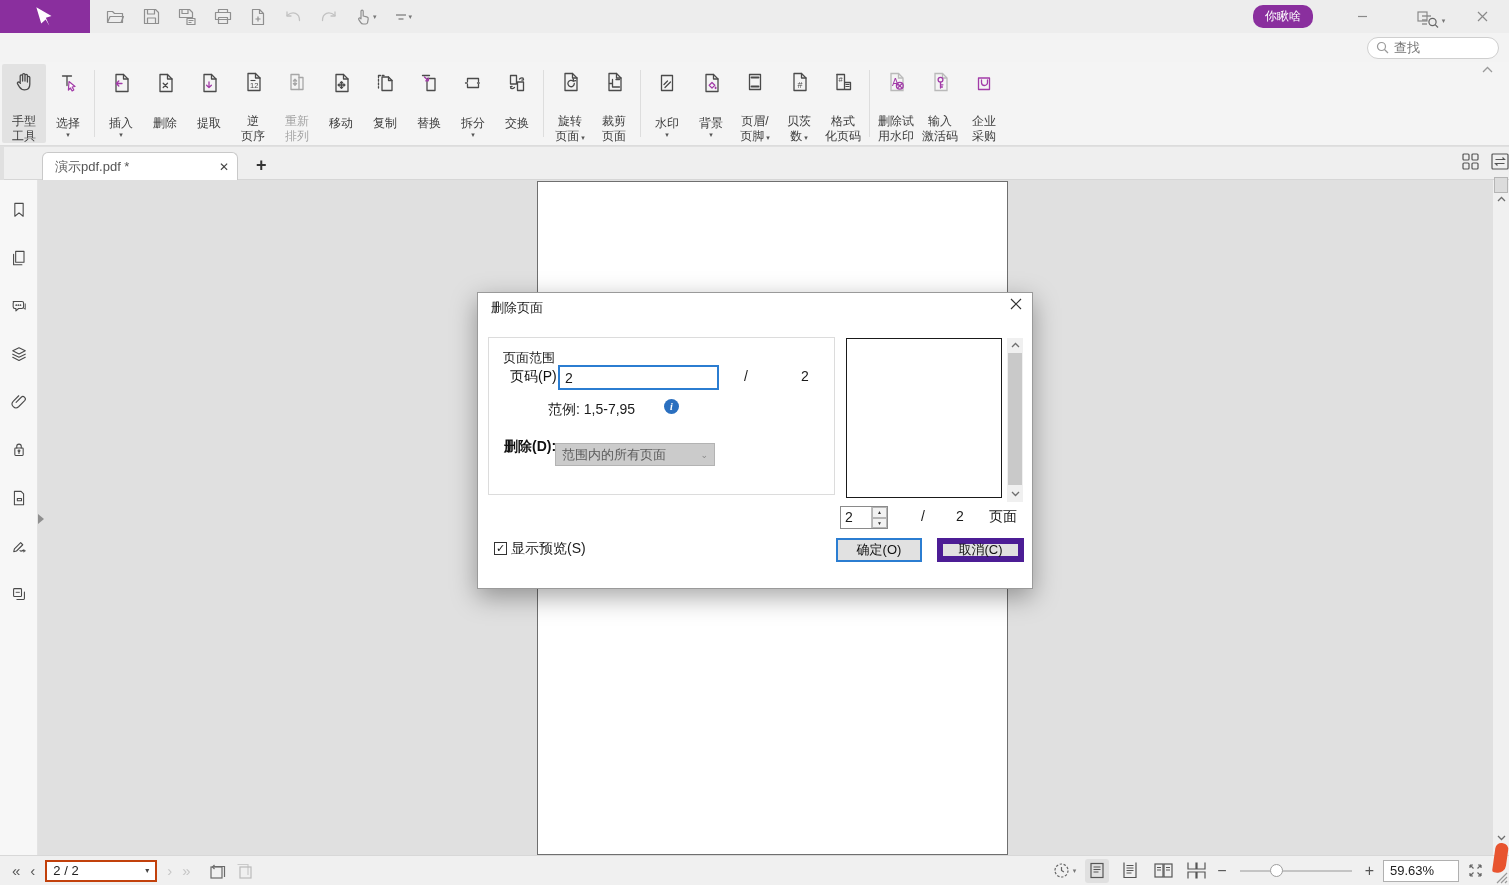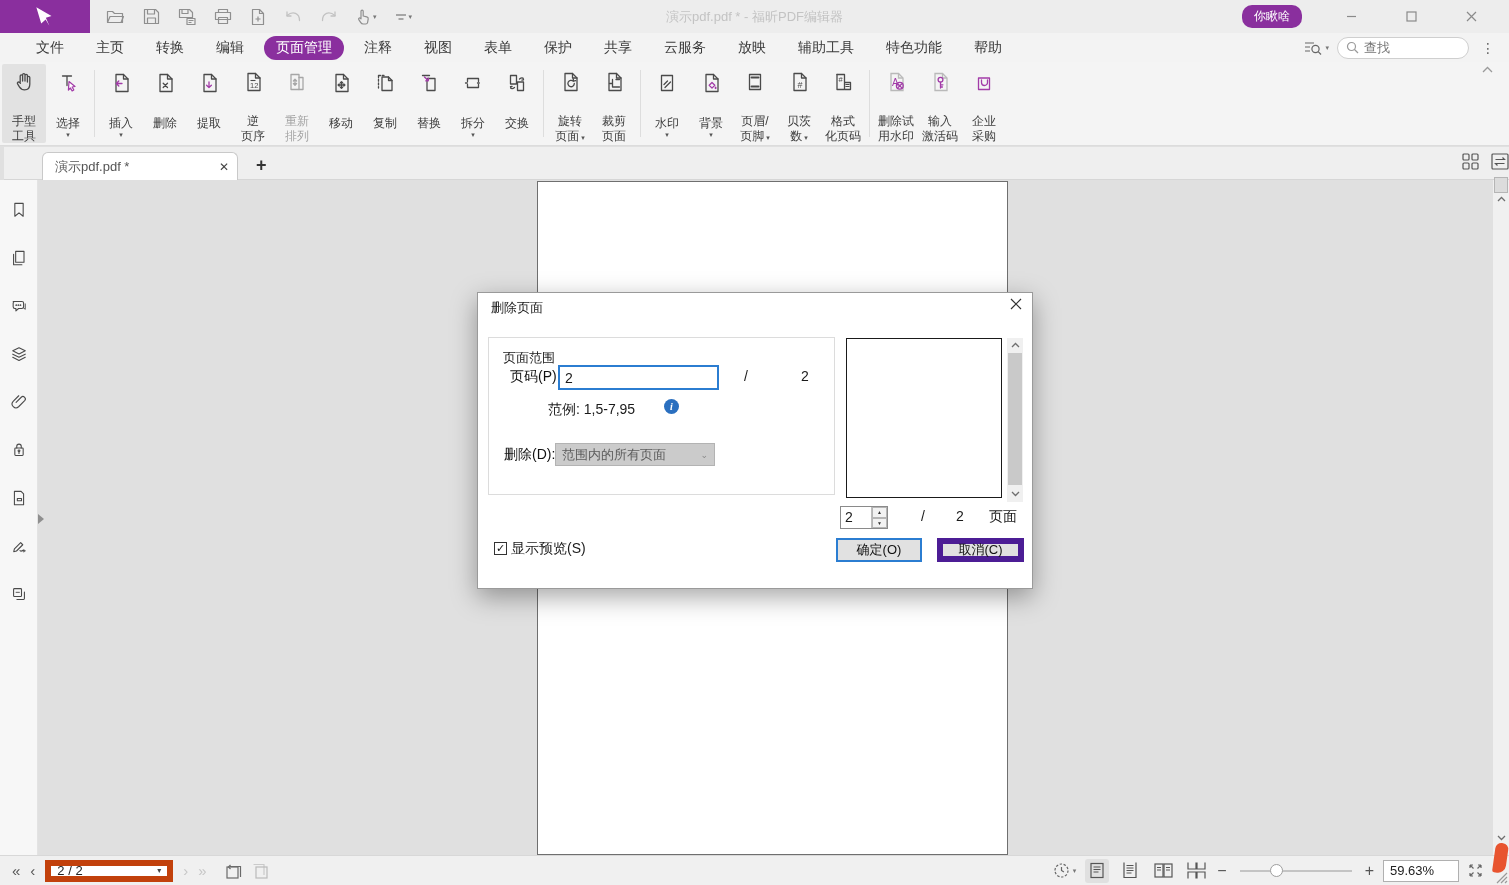"演示pdf.pdf * - 福昕PDF编辑器" div.win-title { html: <div>演示pdf.pdf * - 福昕PDF编辑器</div> -> none }
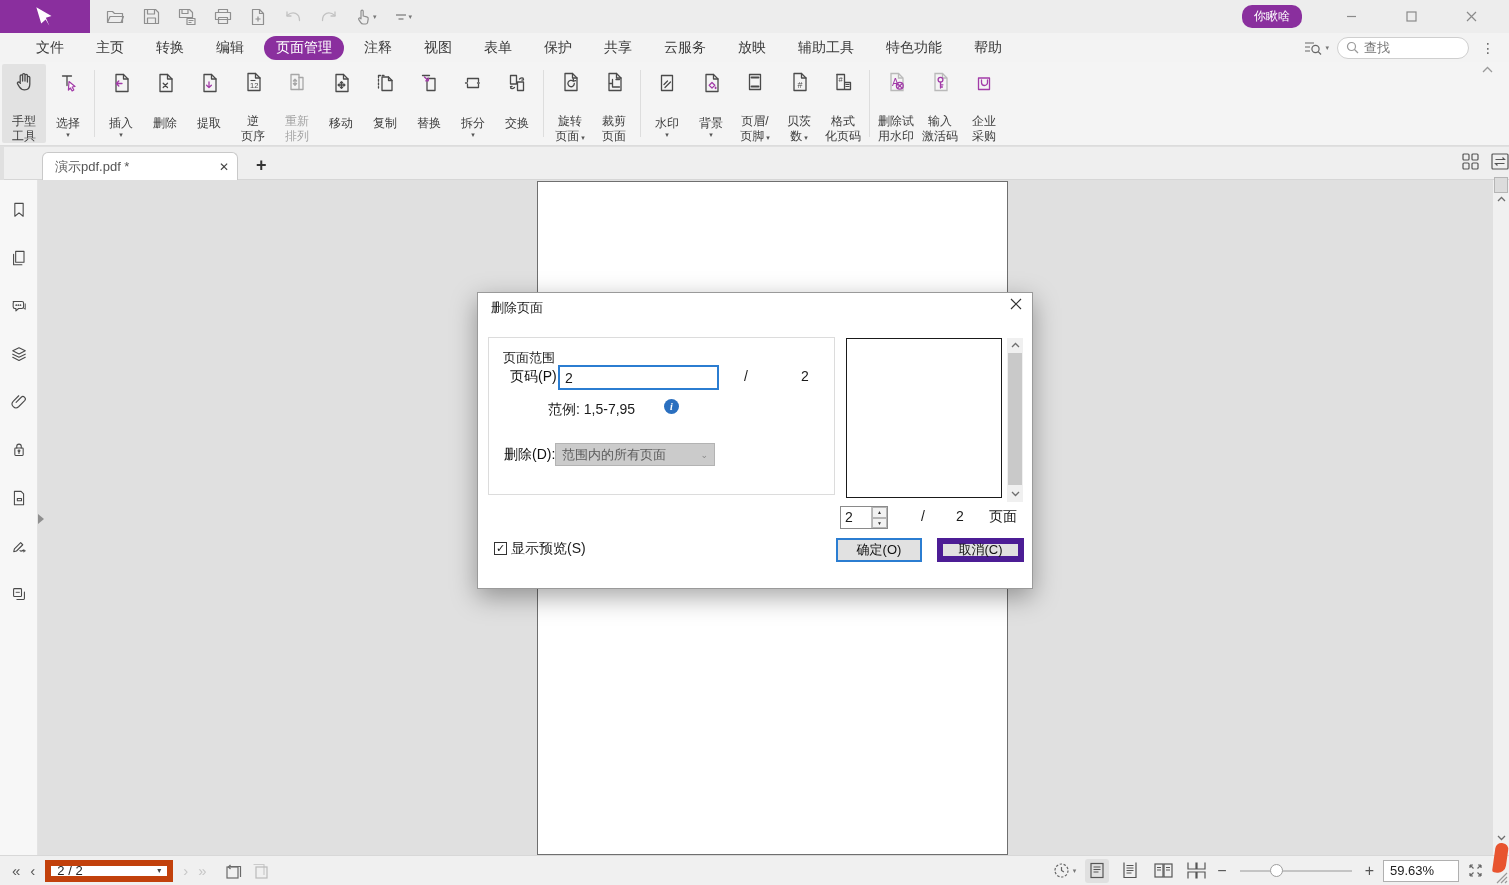"你瞅啥" .tb-right { padding-right: 19px -> 8px }
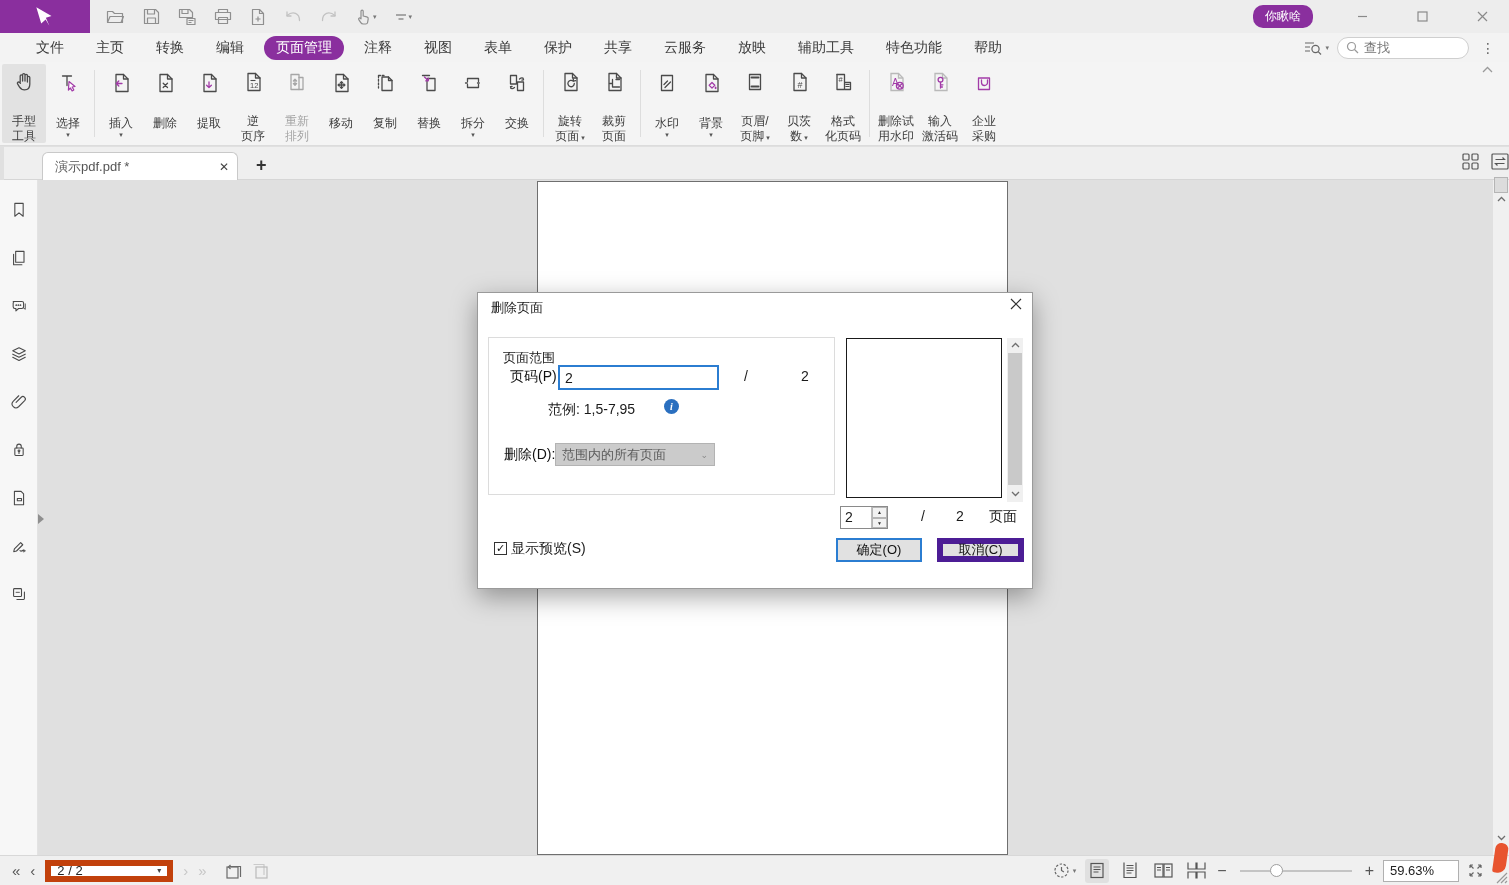"文件" div { html: <div> <div>文件</div> <div>主页</div> <div>转换</div> <div>编辑</div> <div>页面管理</div> <div>注释</div> <div>视图</div> <div>表单</div> <div>保护</div> <div>共享</div> <div>云服务</div> <div>放映</div> <div>辅助工具</div> <div>特色功能</div> <div>帮助</div> </div> -> none }
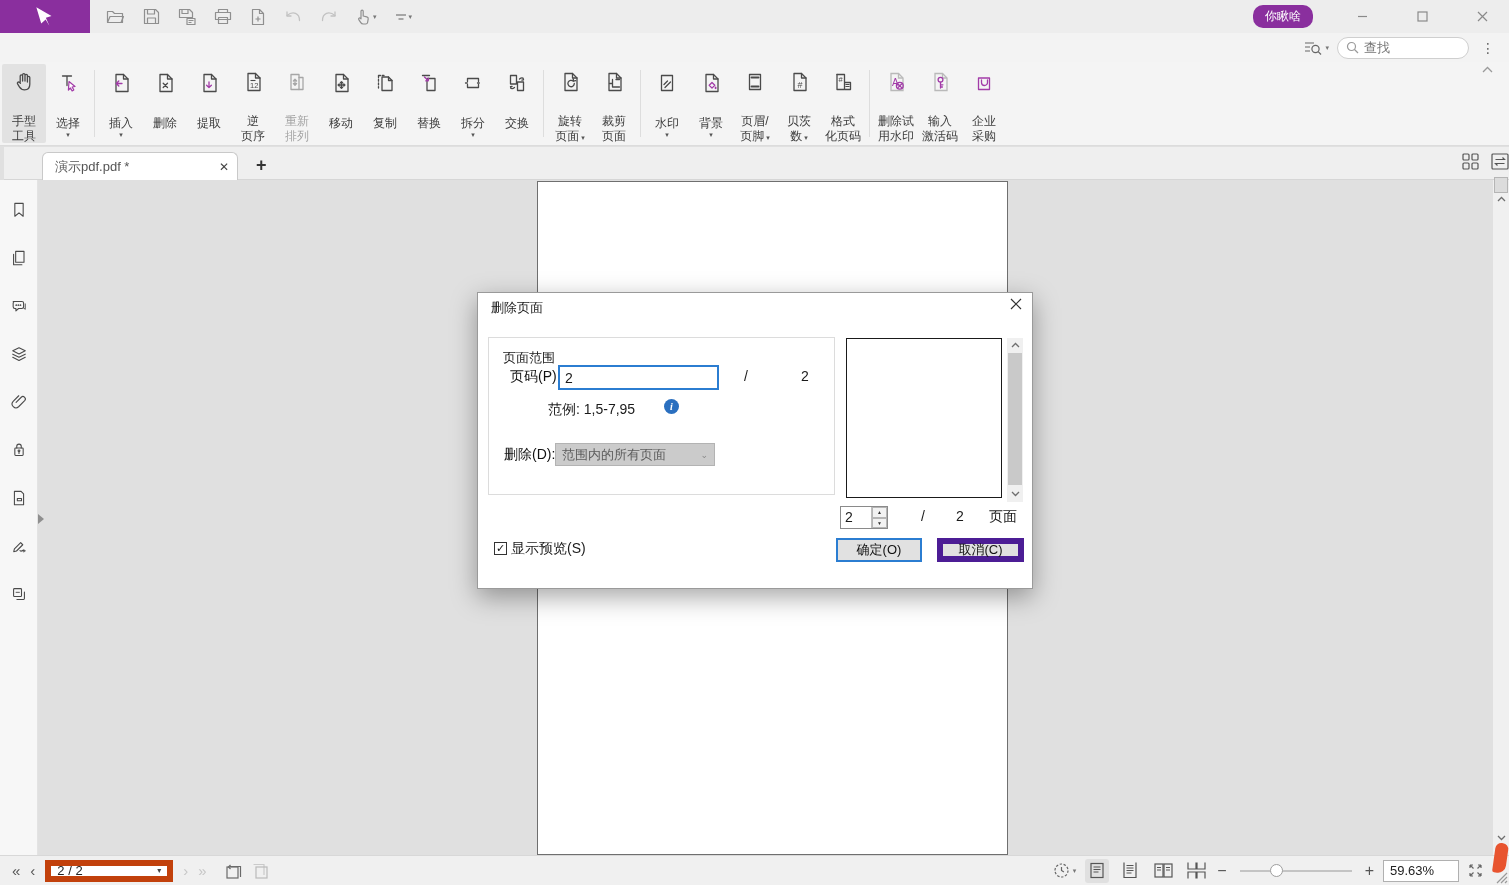"查找" .menu-right { flex-direction: none -> column }
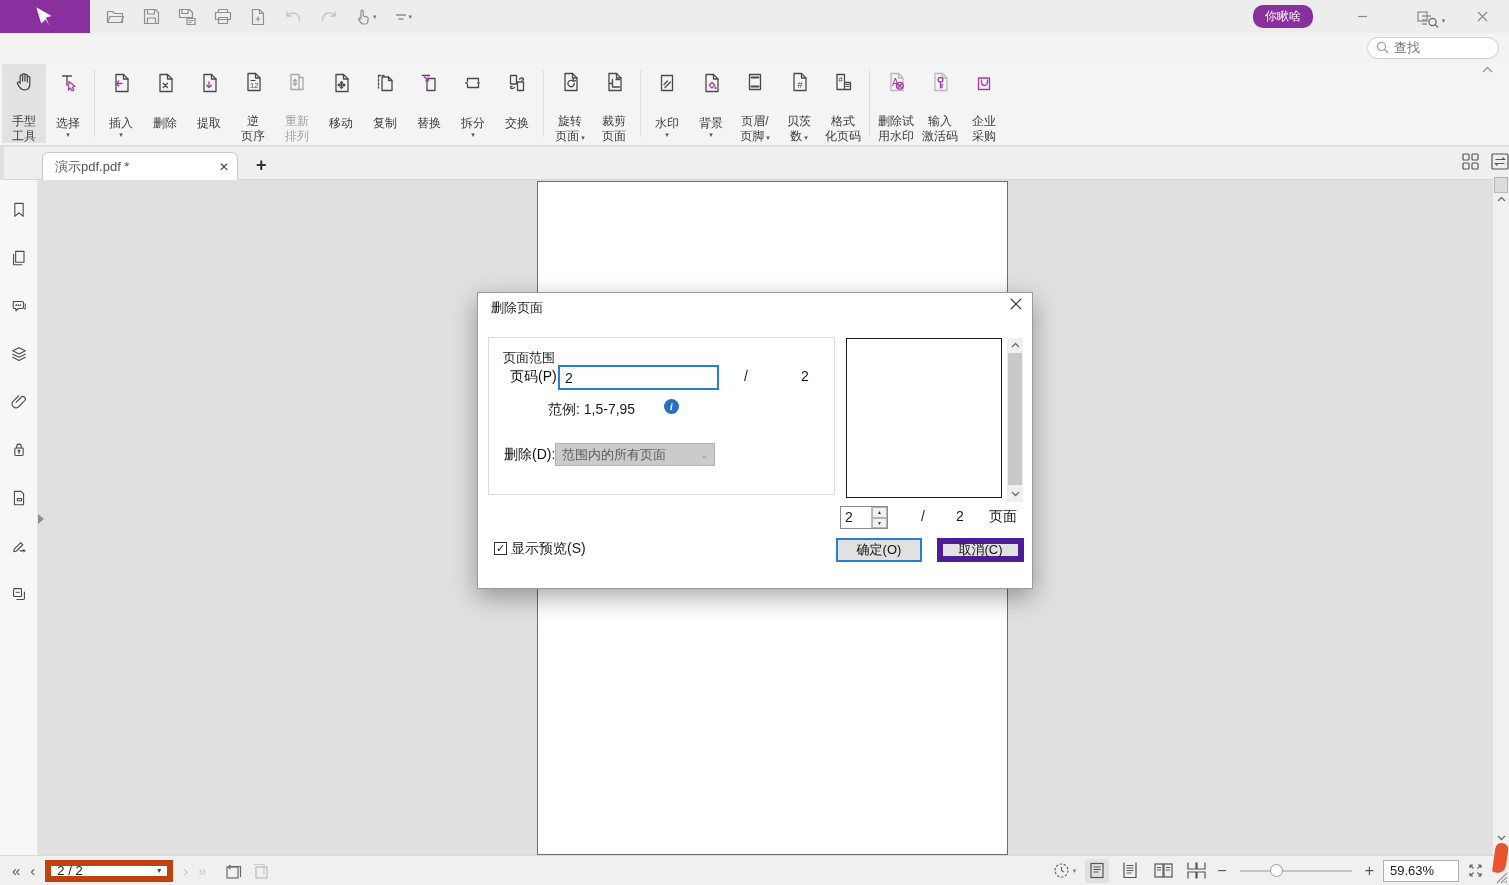"删除(D):" div.row-label { font-weight: none -> bold; top: 108px -> 100px }
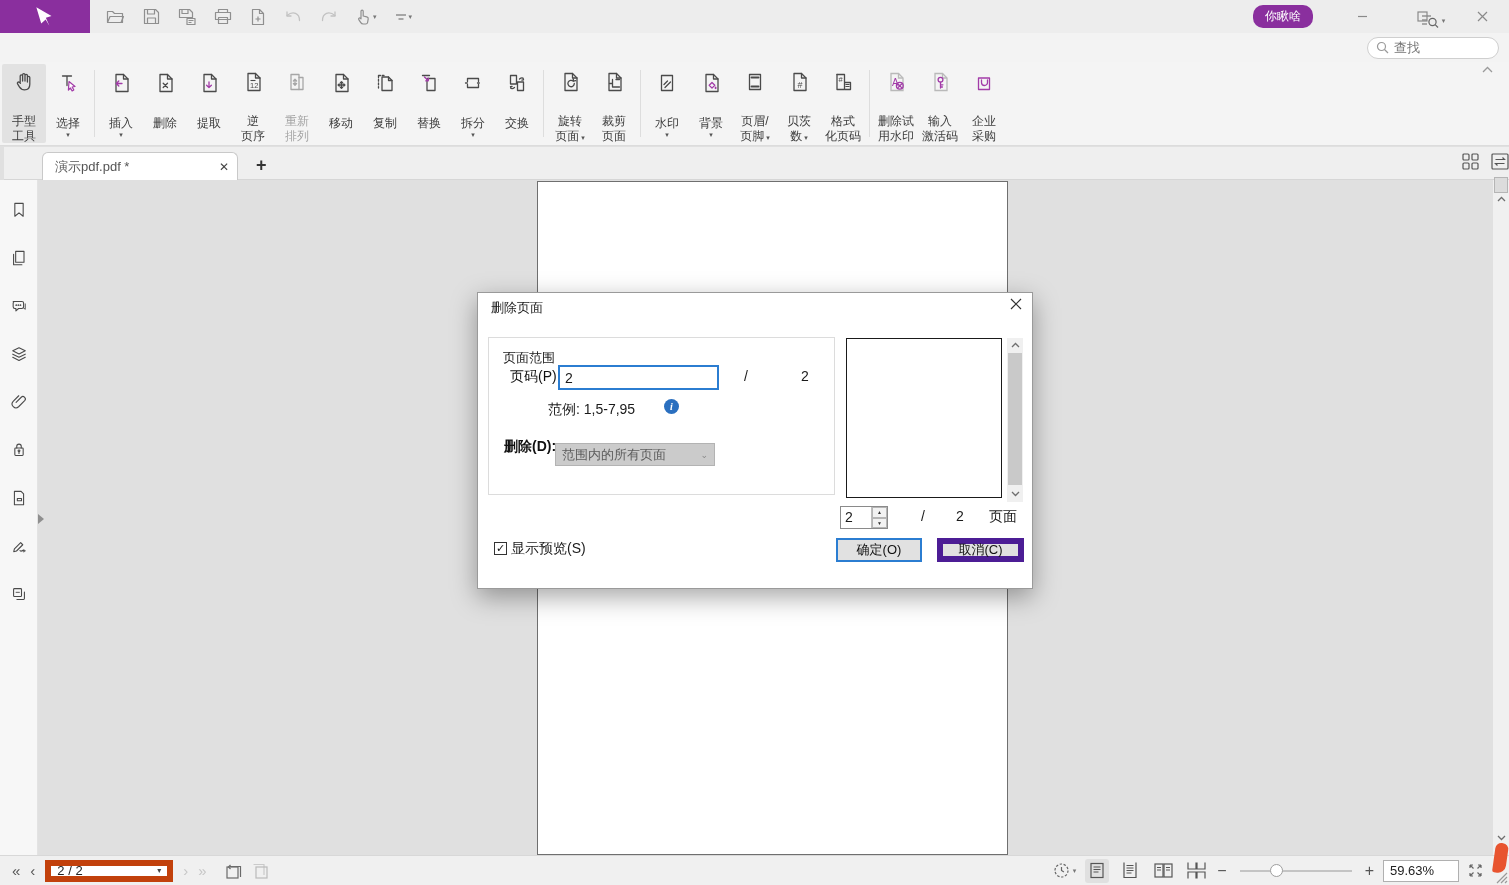"2 / 2" .page-combo { border: 6px solid #c2410c -> 2px solid #c2410c; width: 128px -> 112px }
